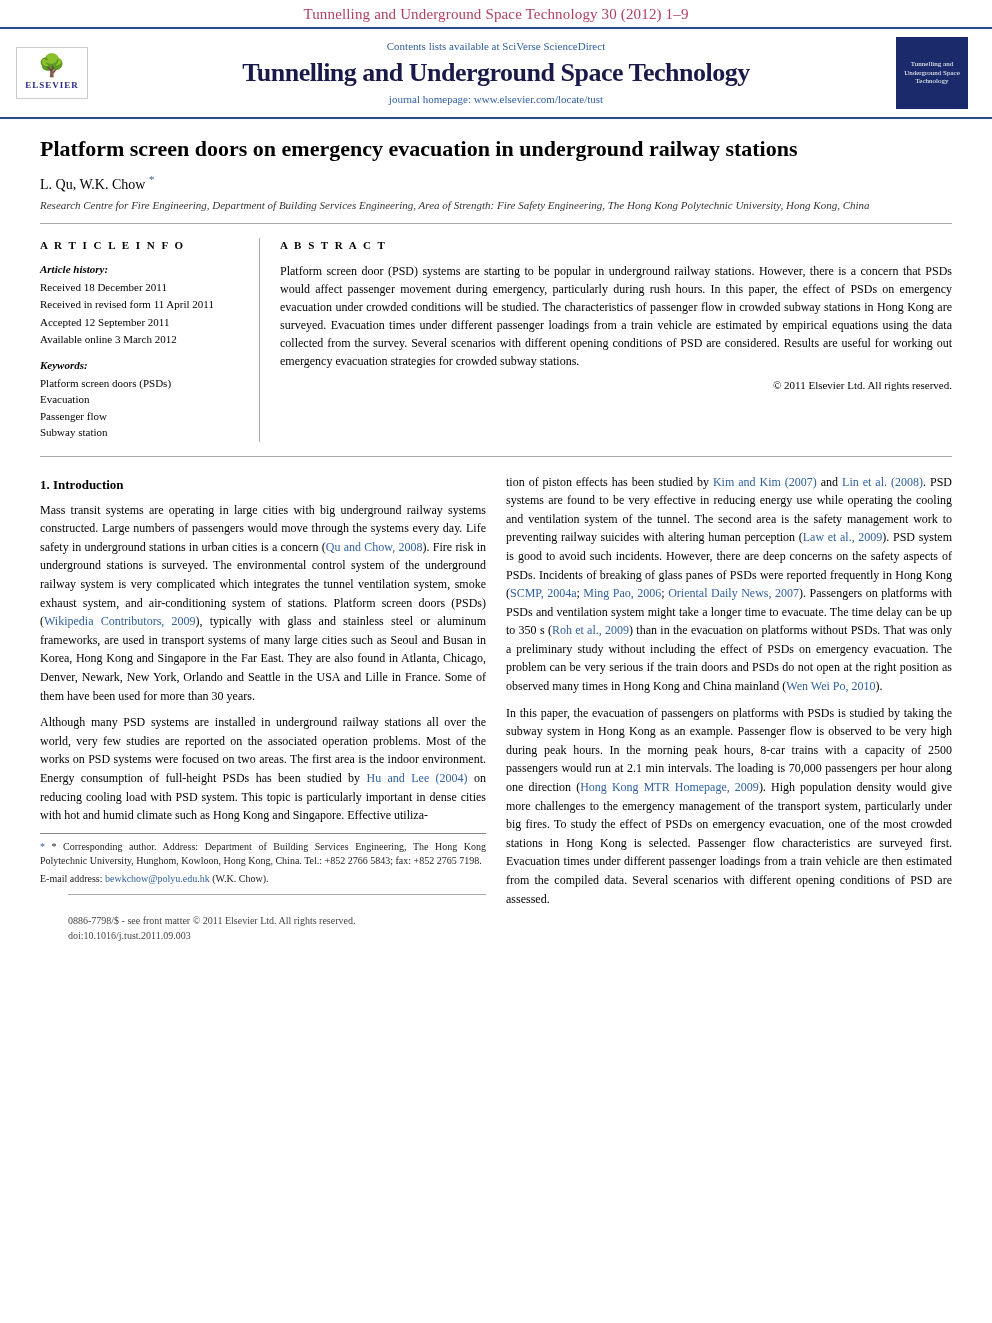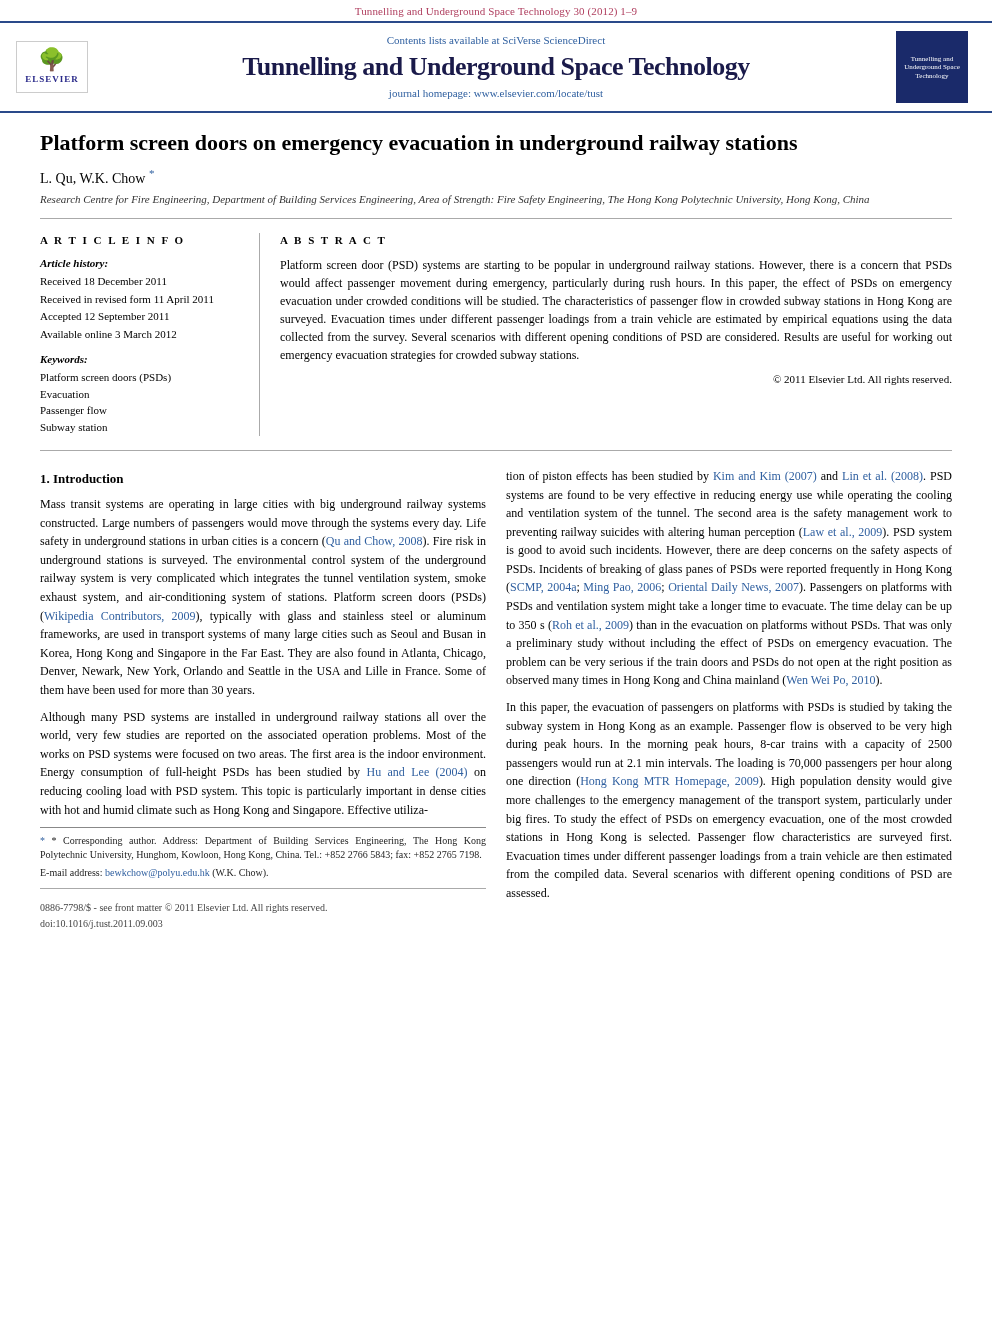"Tunnelling and Underground Space Technology 30" .top-banner { font-size: 11px -> 15px }
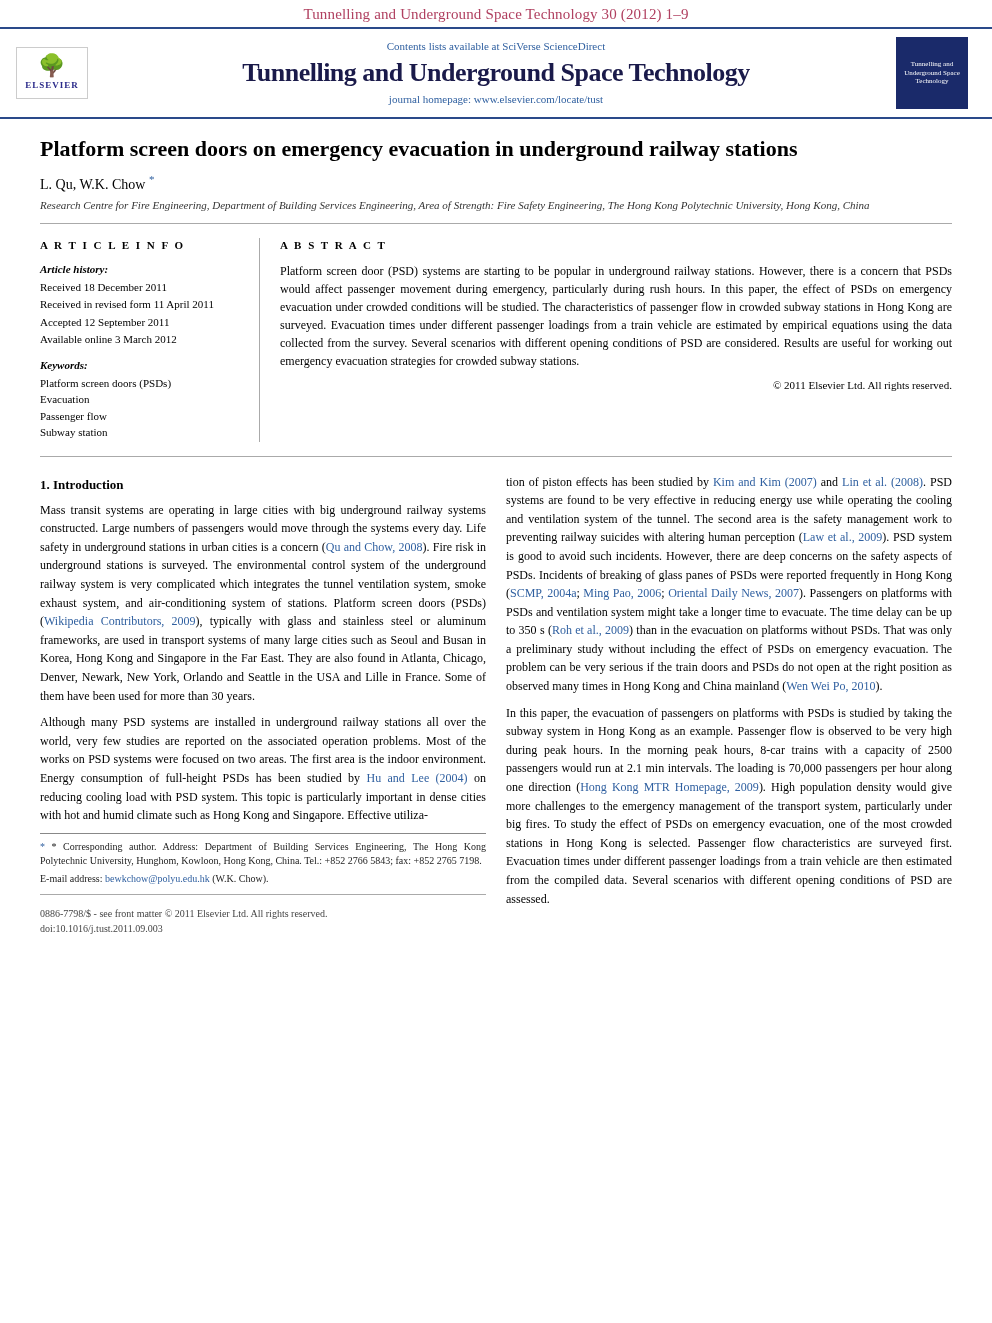"0886-7798/$ - see front matter" .bottom-bar { margin-left: none -> 28px; padding-top: 11px -> 18px }
